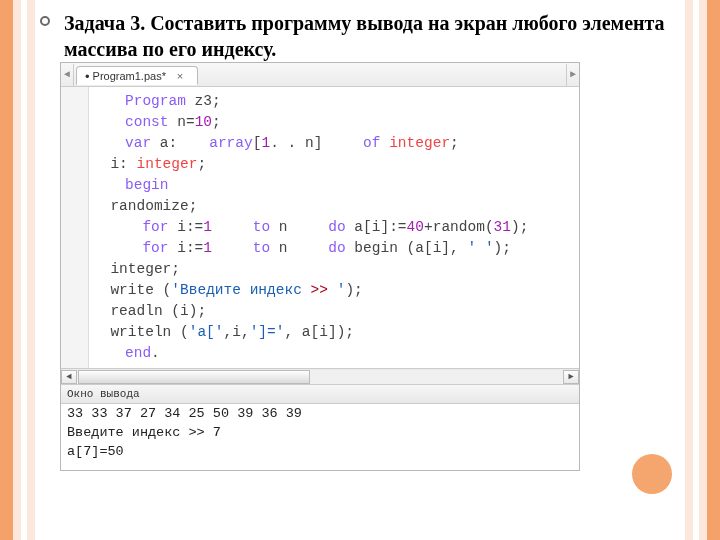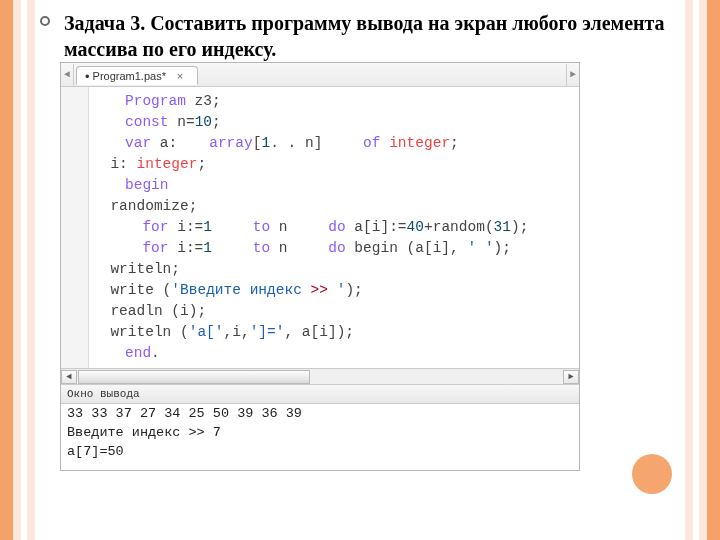"10" .num { color: #0c4a6e -> #a21caf }
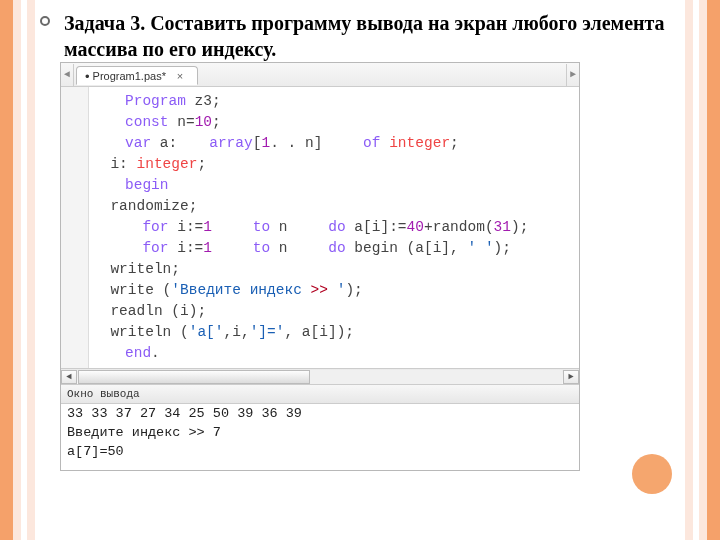"writeln;" span { text: writeln -> integer }
